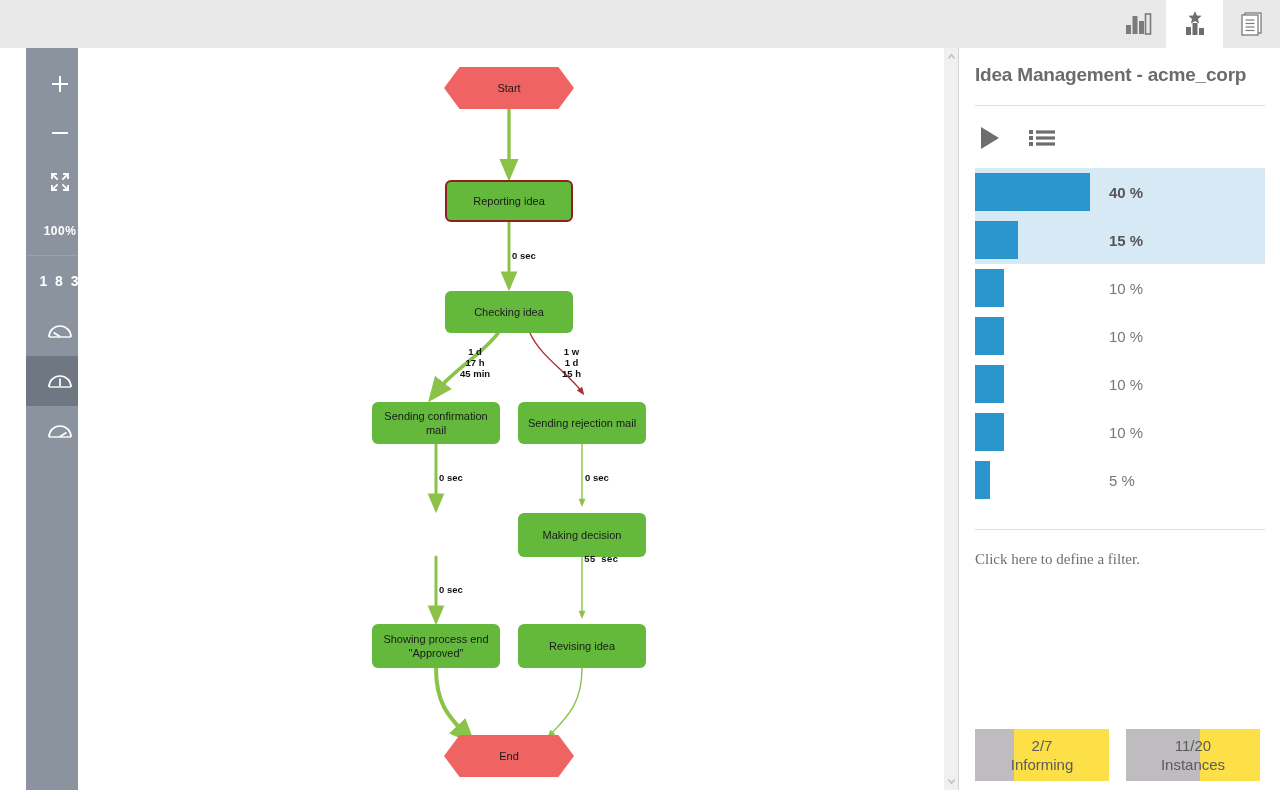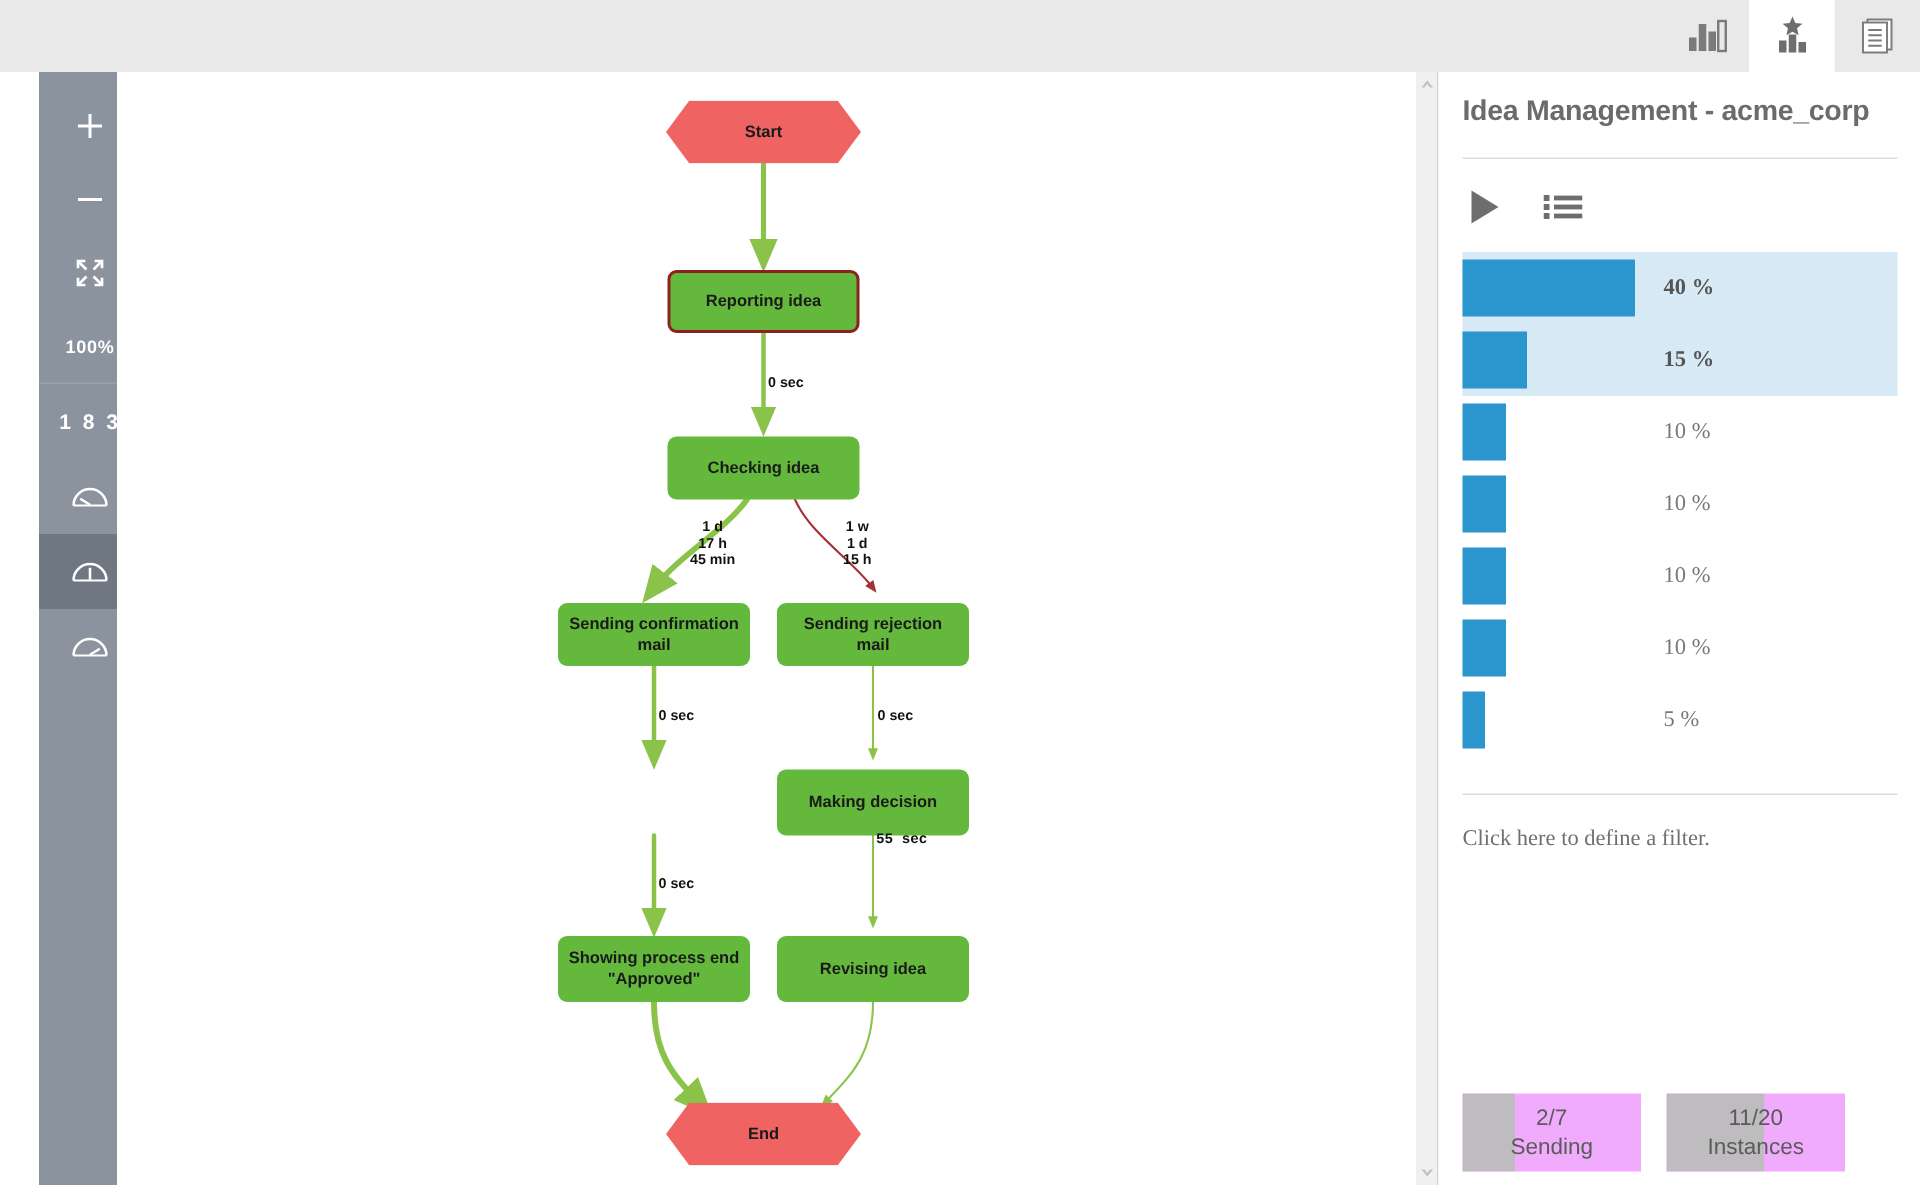"Start" .node { font-weight: bold -> normal }
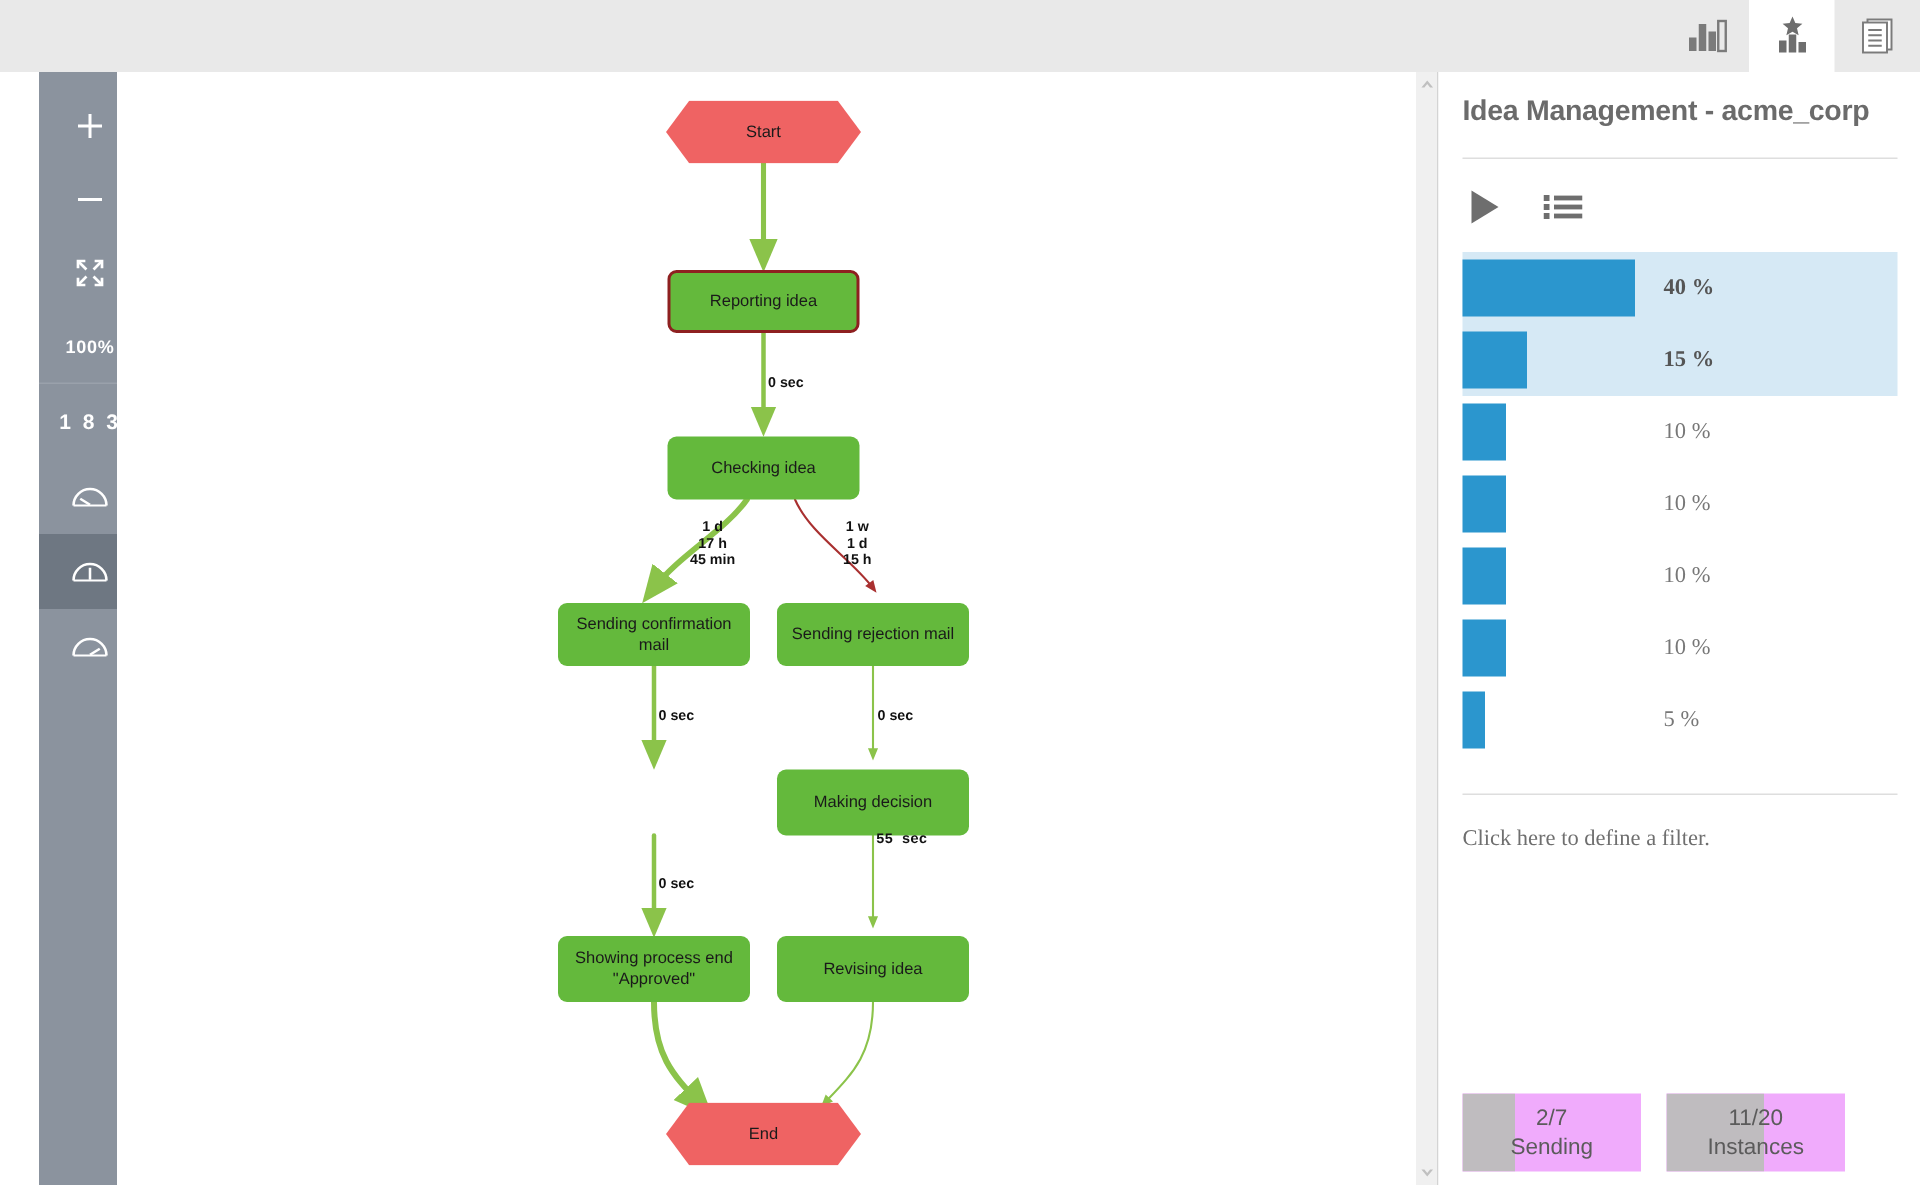"40 %" .variant-row { font-family: Liberation Serif, serif -> none }
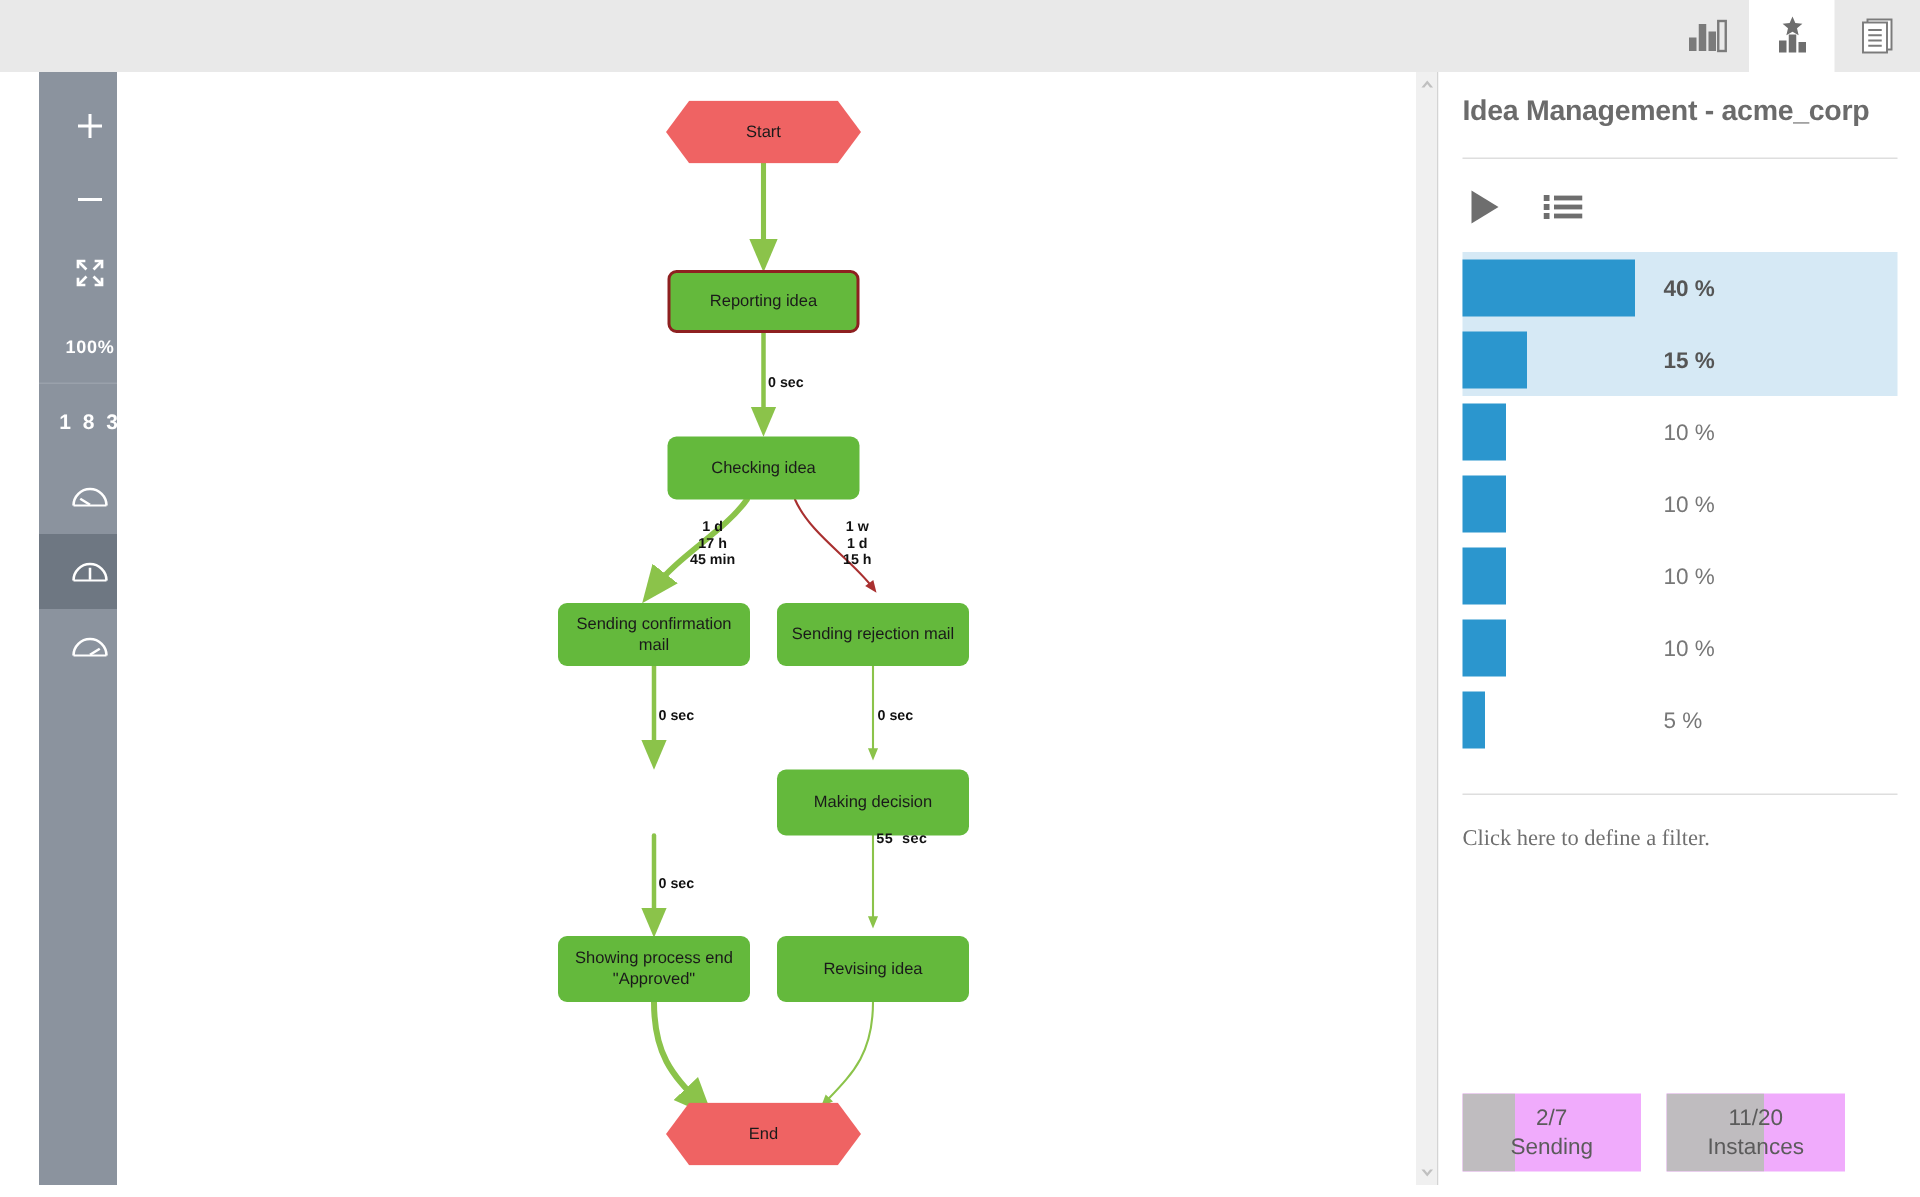"2/7" .fbtn { background: #f0abfc -> #fde047; width: 119px -> 134px }
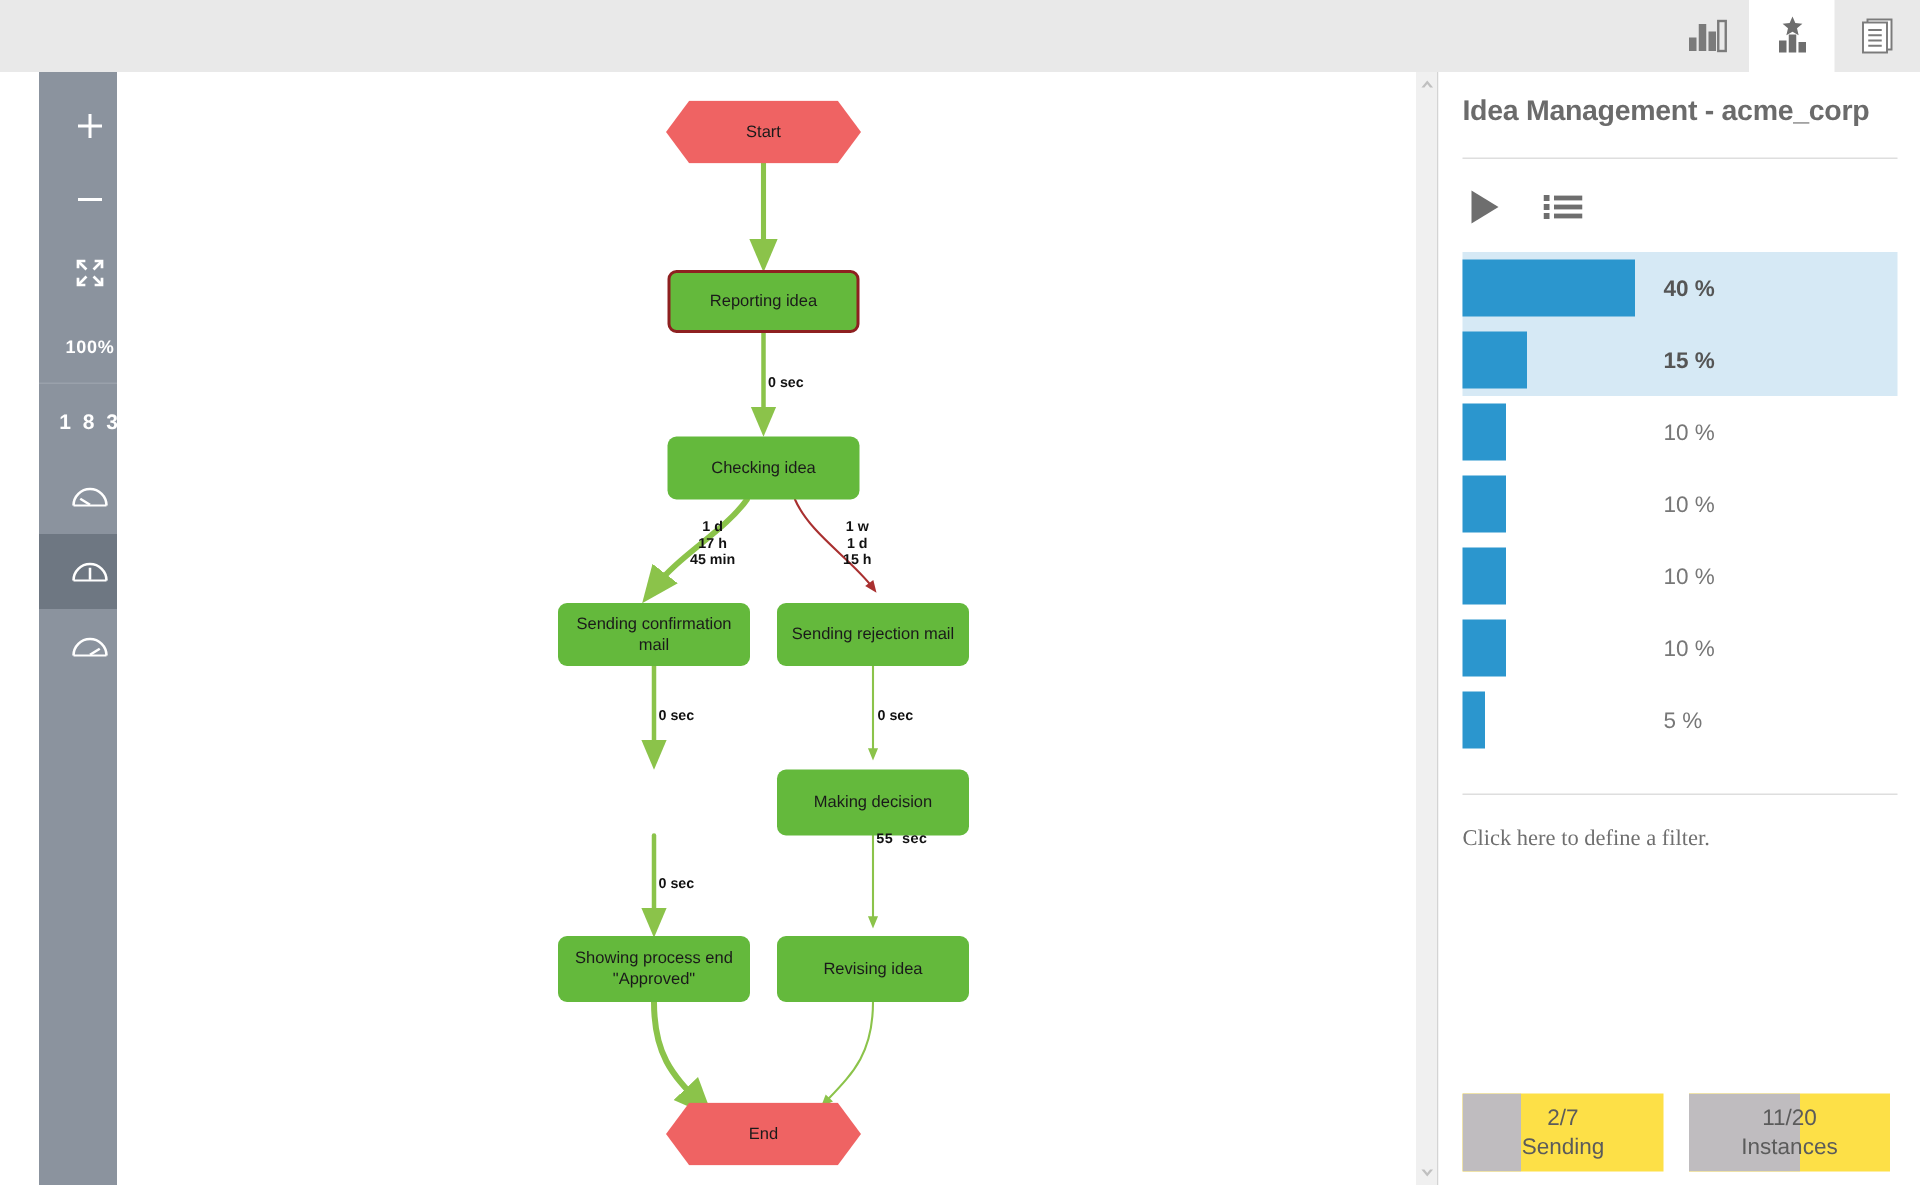"Sending" span { text: Sending -> Informing }
